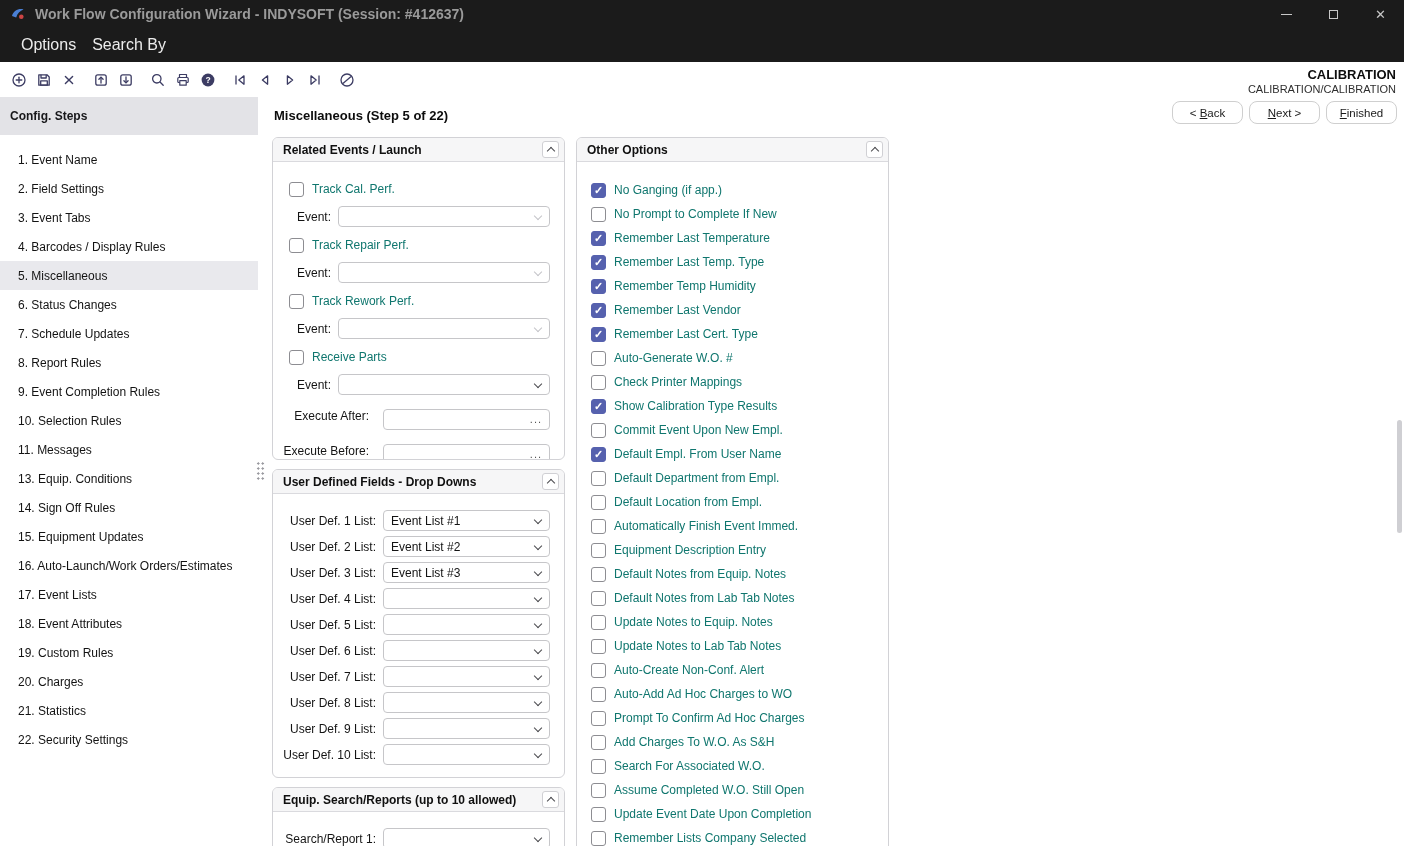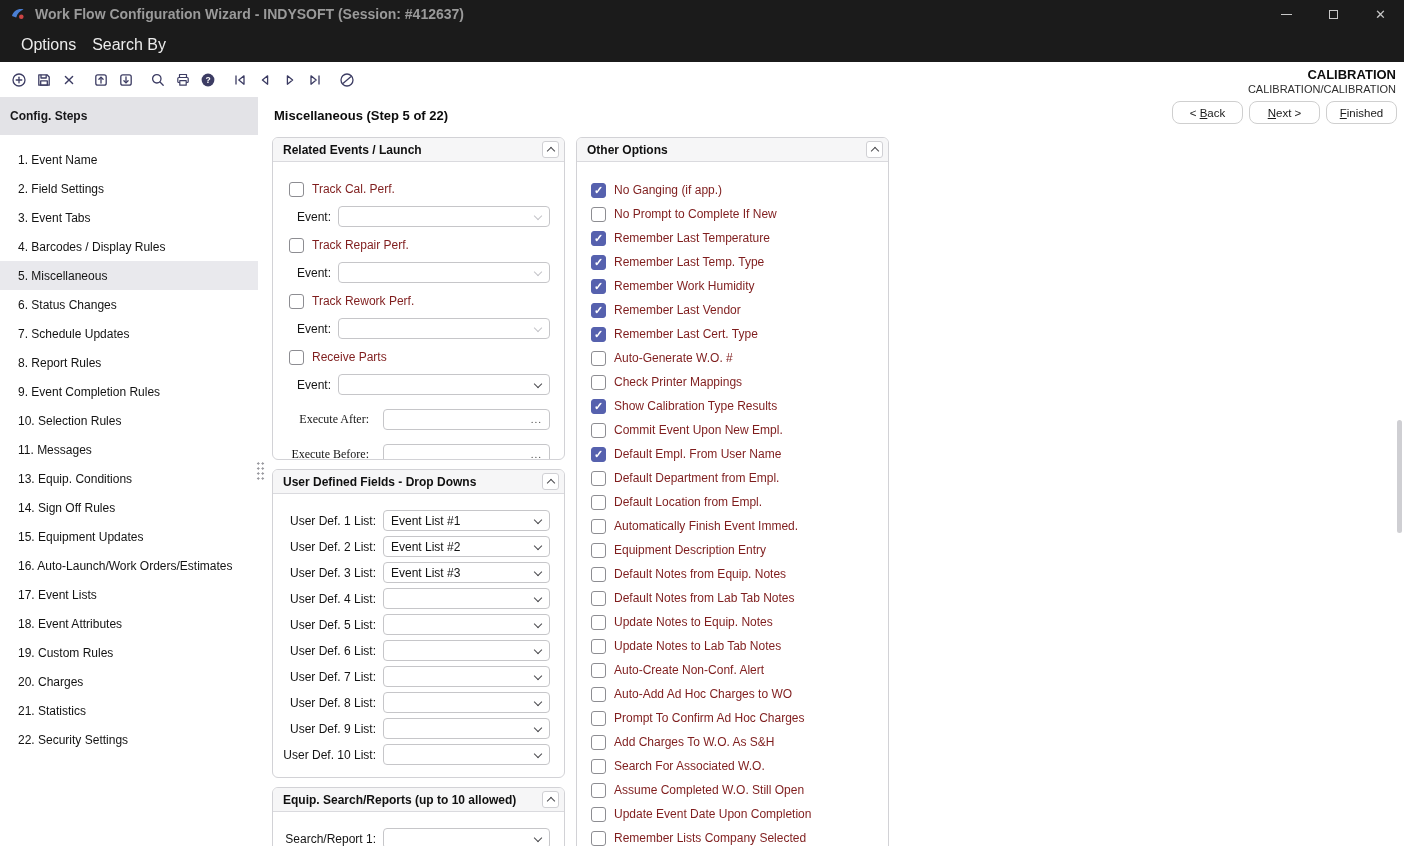"Track Cal. Perf." .cb-label { color: #7f1d1d -> #0f766e }
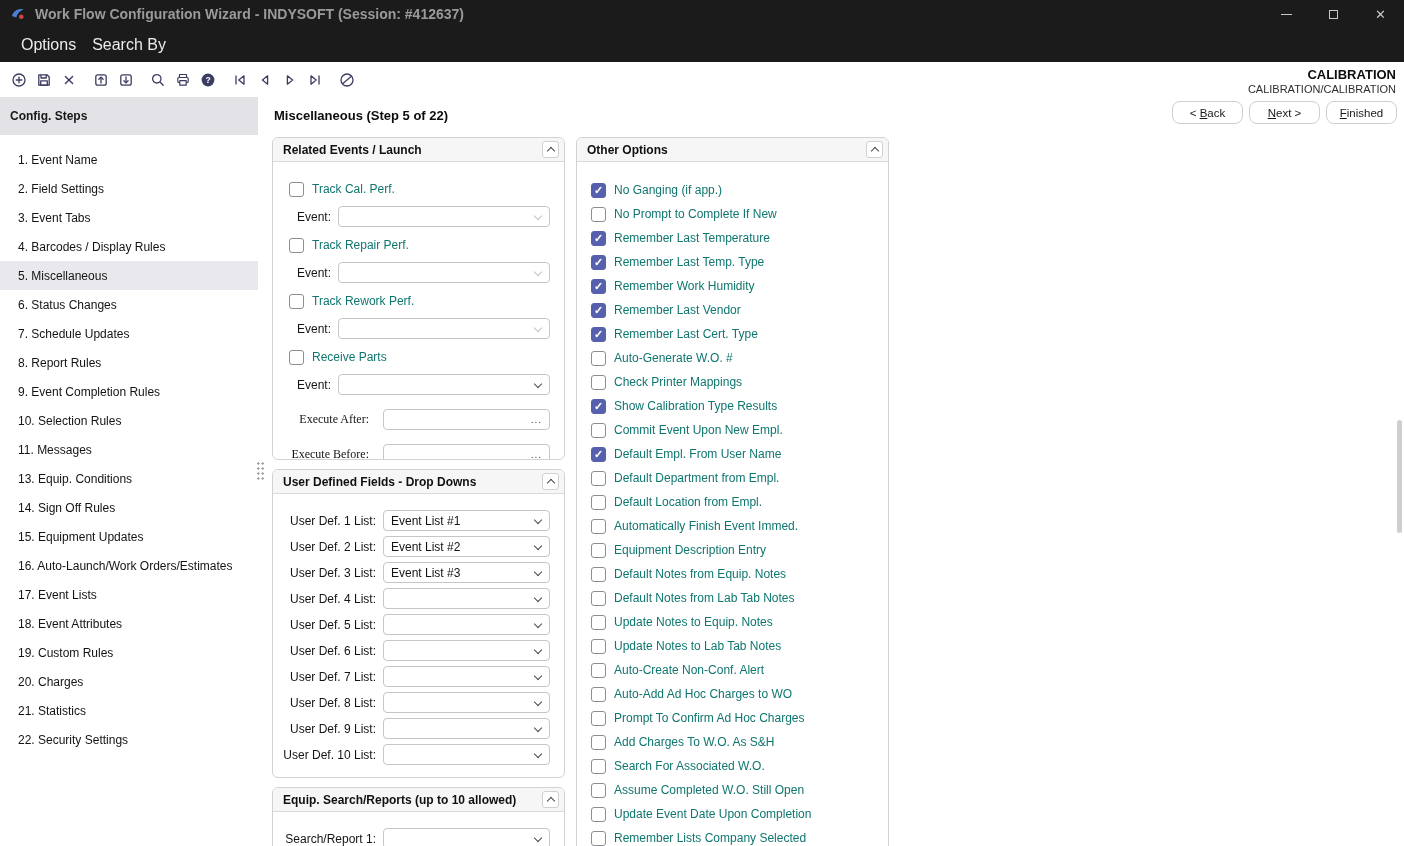"Remember Work Humidity" span.cb-label { text: Work -> Temp }
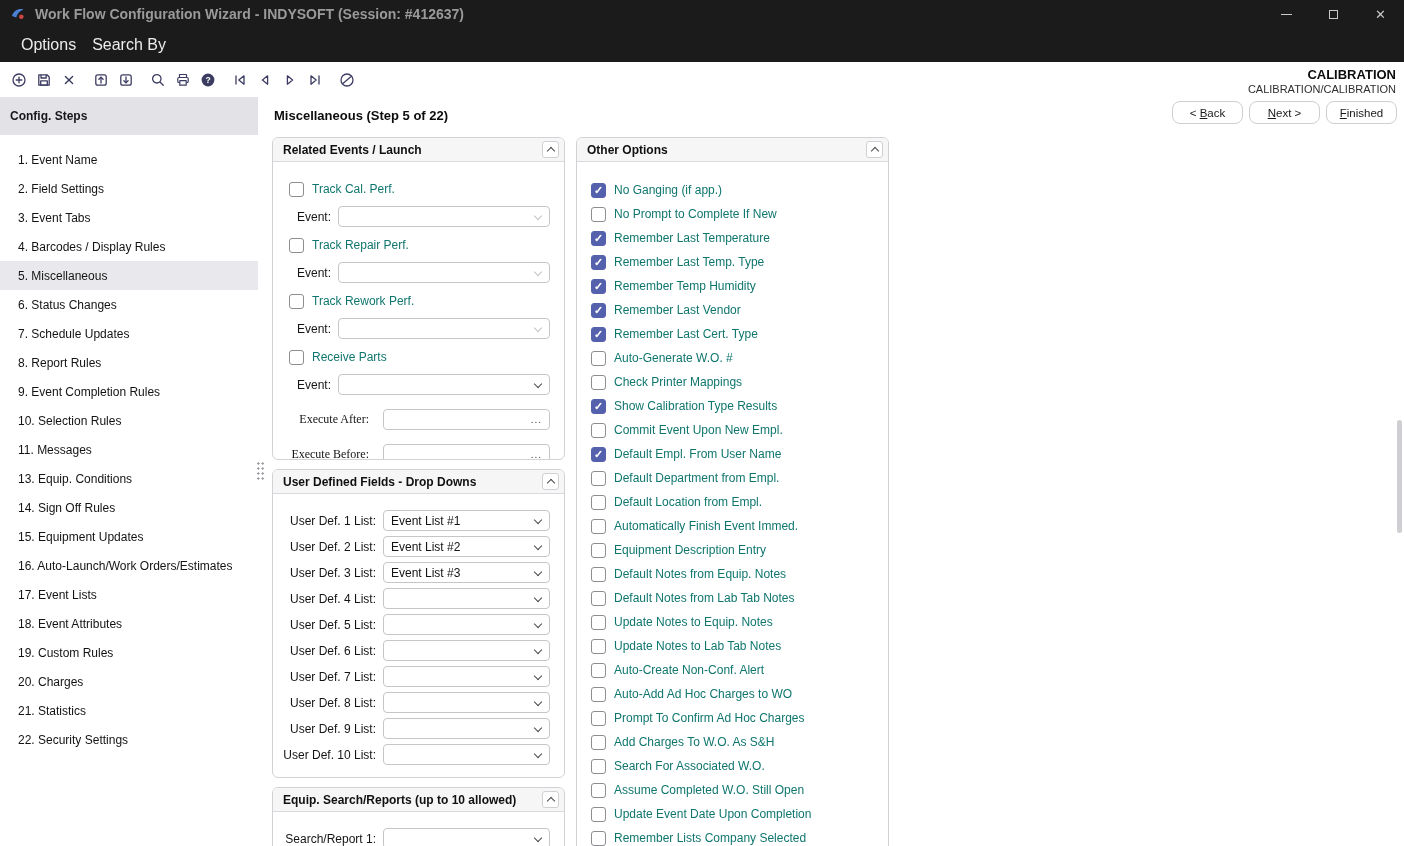"Execute After:" .exec-row { align-items: center -> none; font-family: Liberation Serif, serif -> none }
